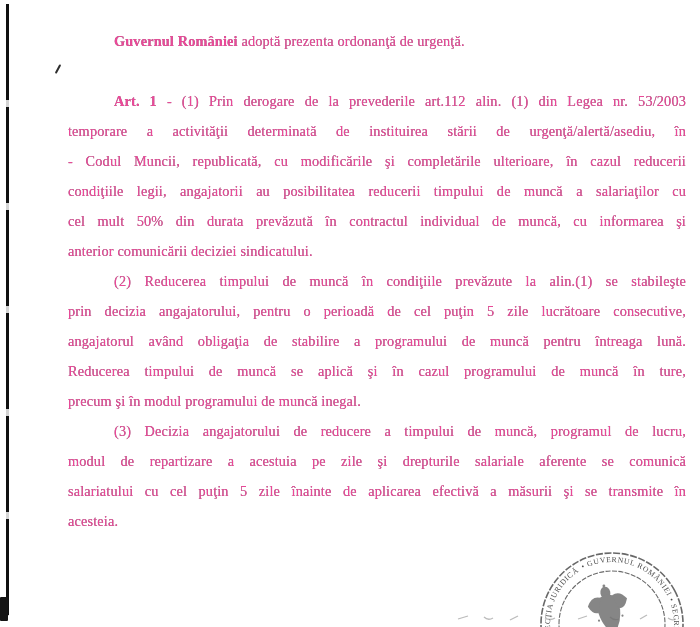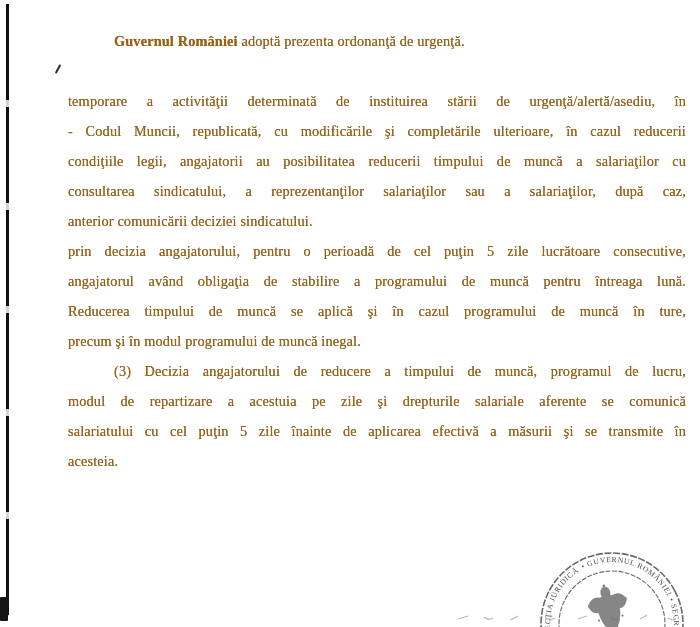"Guvernul României adoptă prezenta" .page { color: #a16207 -> #ec4899 }
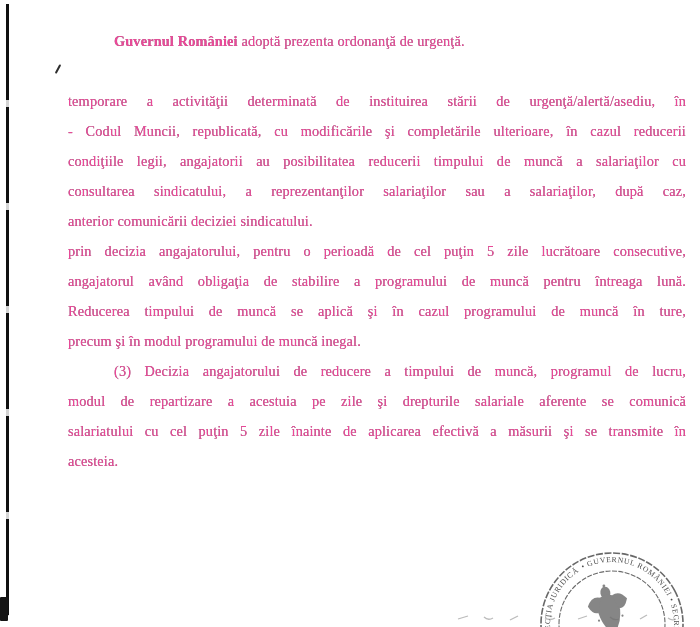"Art. 1 - (1) Prin" div.line { html: none -> <div><b>Art. 1</b><span> - (1) Prin derogare de la prevederile art.112 alin. (1) din Legea nr. 53/2003</span></div> }
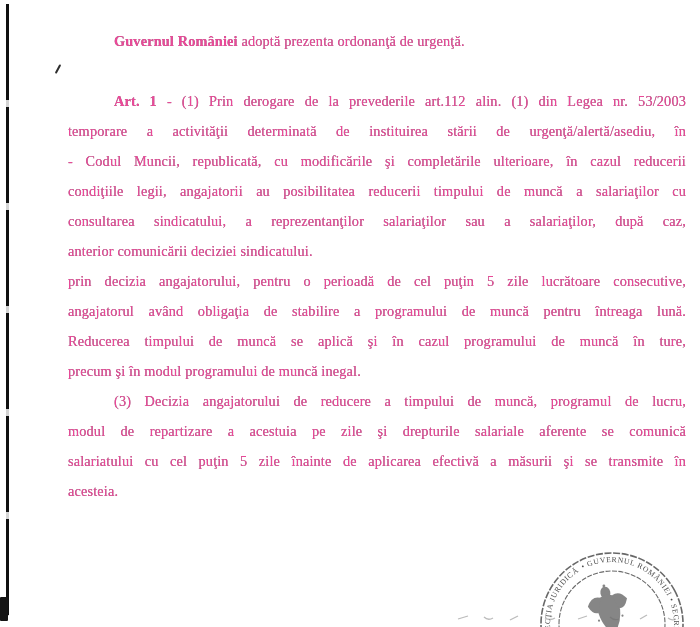"cel mult 50% din durata" div.line { html: none -> <div>cel mult 50% din durata prevăzută în contractul individual de muncă, cu informarea şi</div> }
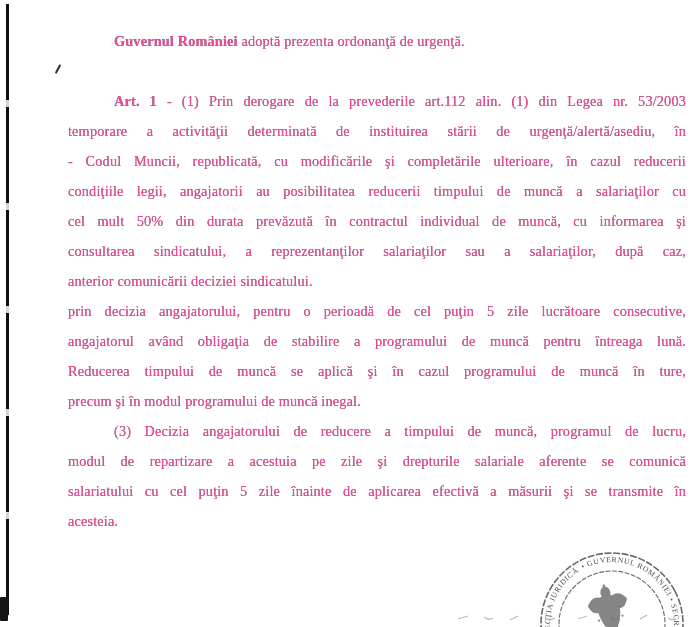"consultarea sindicatului, a" div.line { html: <div>consultarea sindicatului, a reprezentanţilor salariaţilor sau a salariaţilor, după caz,</div> -> none }
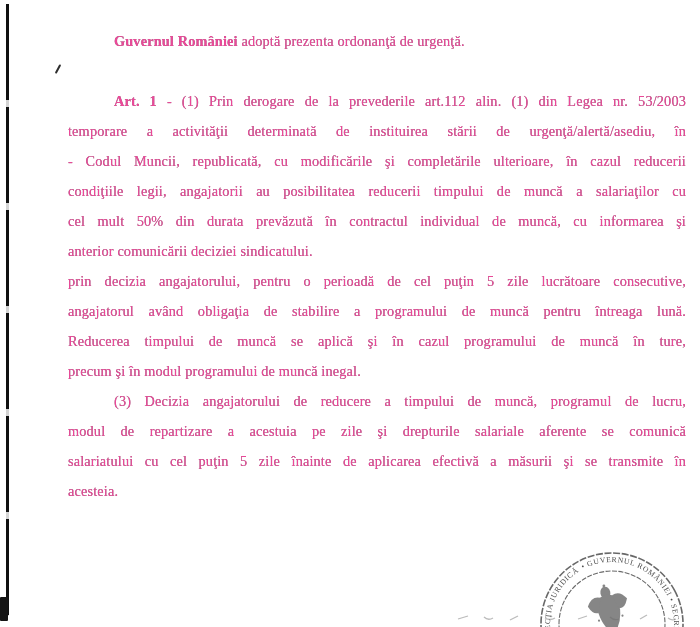"(2) Reducerea timpului de muncă" div.line { html: none -> <div>(2) Reducerea timpului de muncă în condiţiile prevăzute la alin.(1) se stabileşte</div> }
